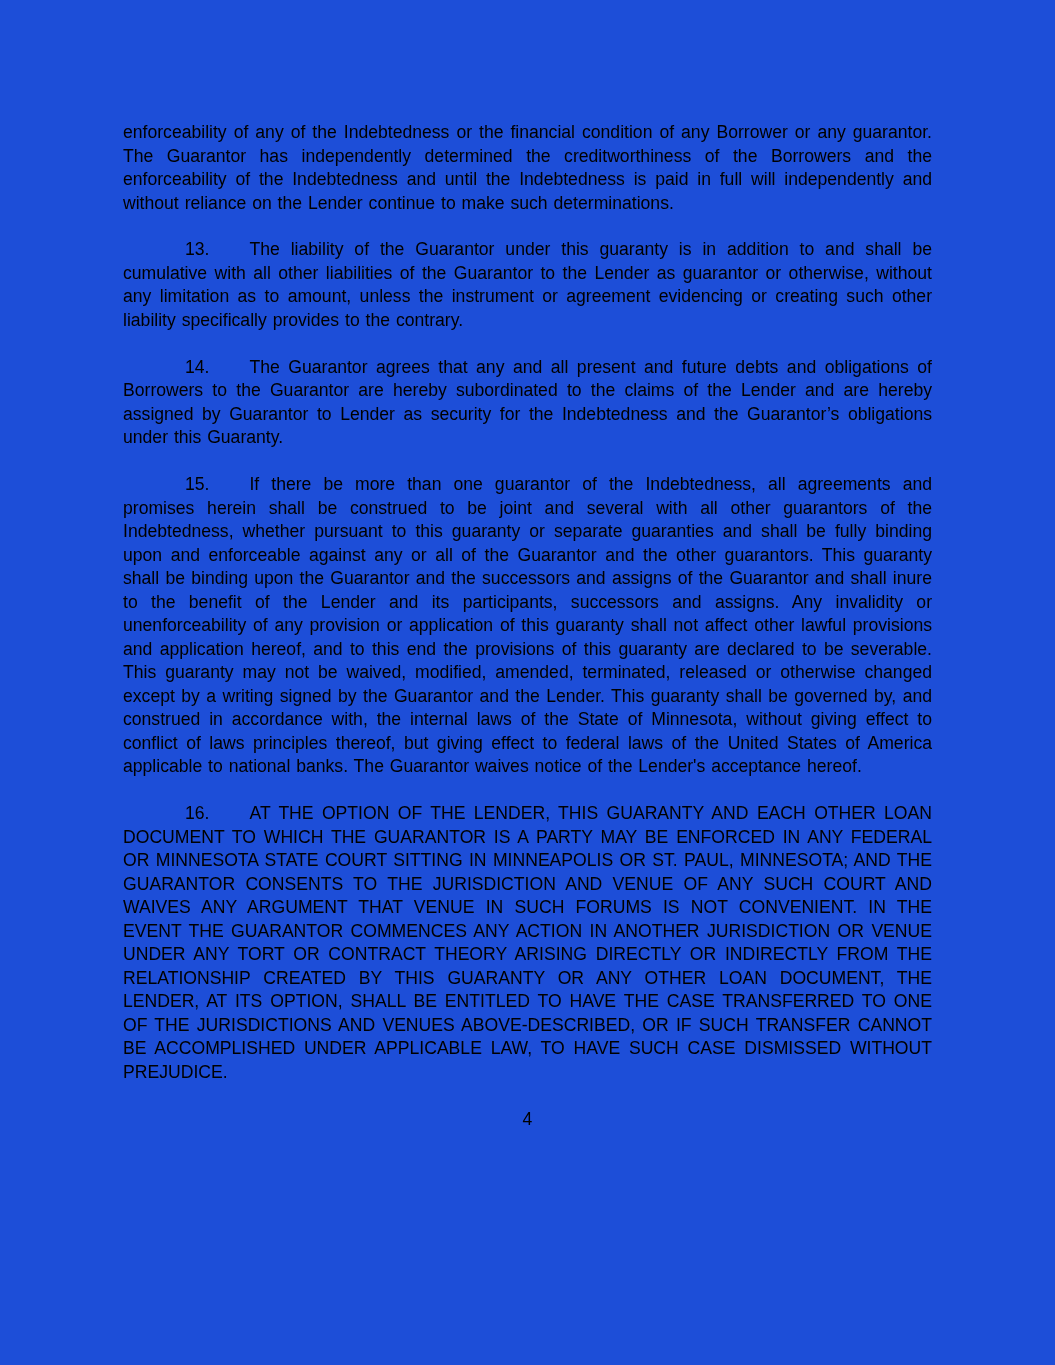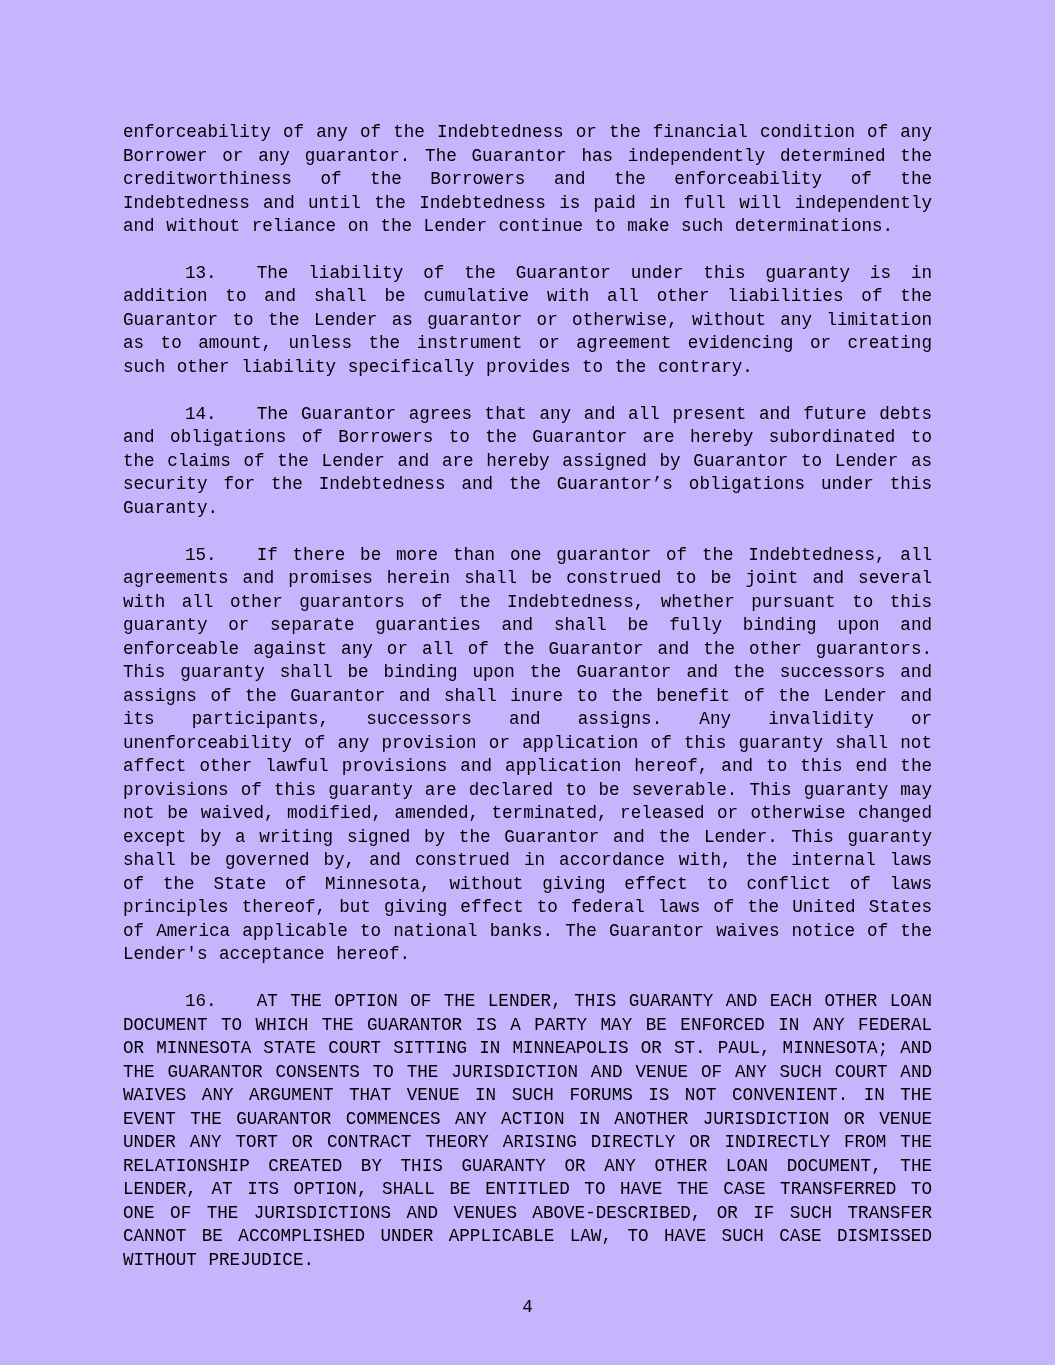"enforceability of any of the" .page { background: #c4b5fd -> #1d4ed8; font-family: Liberation Mono, monospace -> Liberation Sans, sans-serif }
